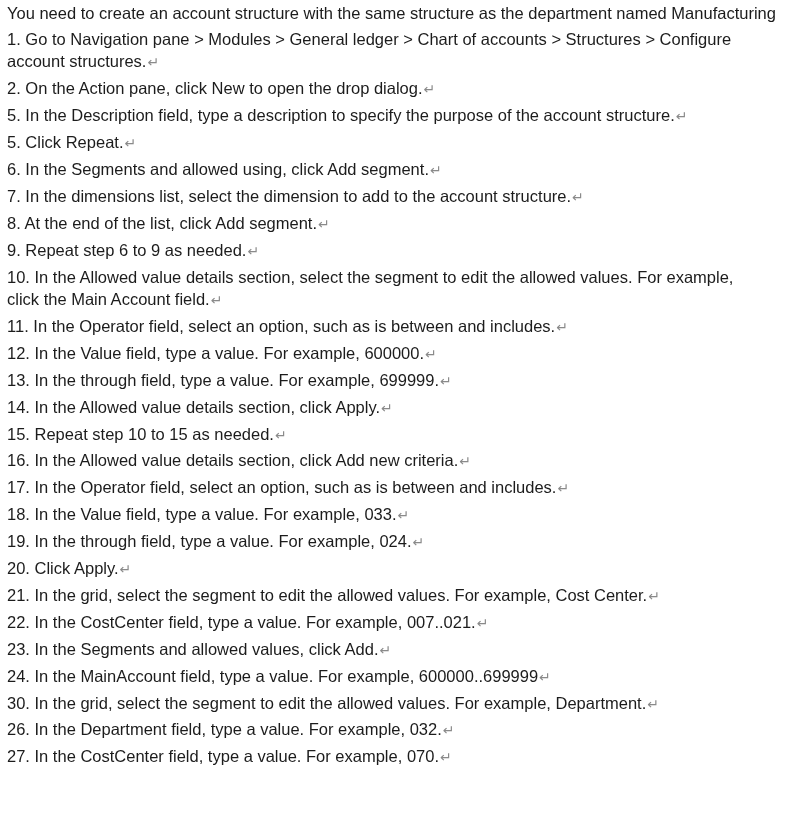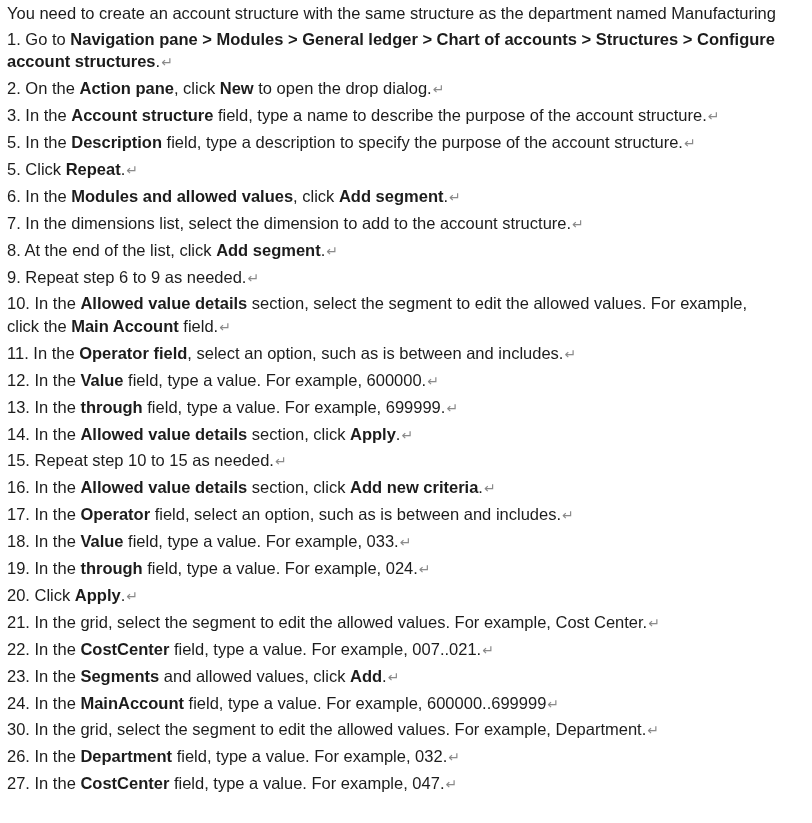"Navigation pane > Modules >" .line b { font-weight: 700 -> 400 }
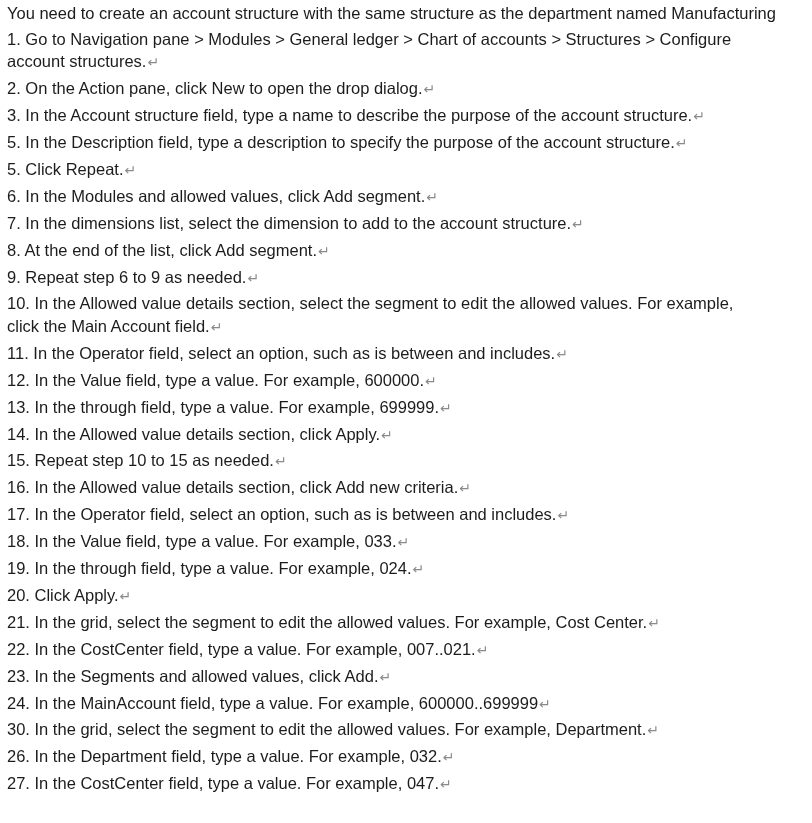"3. In the Account structure" p.para { html: <p> <span><span>3. In the </span><b>Account structure</b><span> field, type a name to describe the purpose of the account structure.</span><span>↵</span></span> </p> -> none }
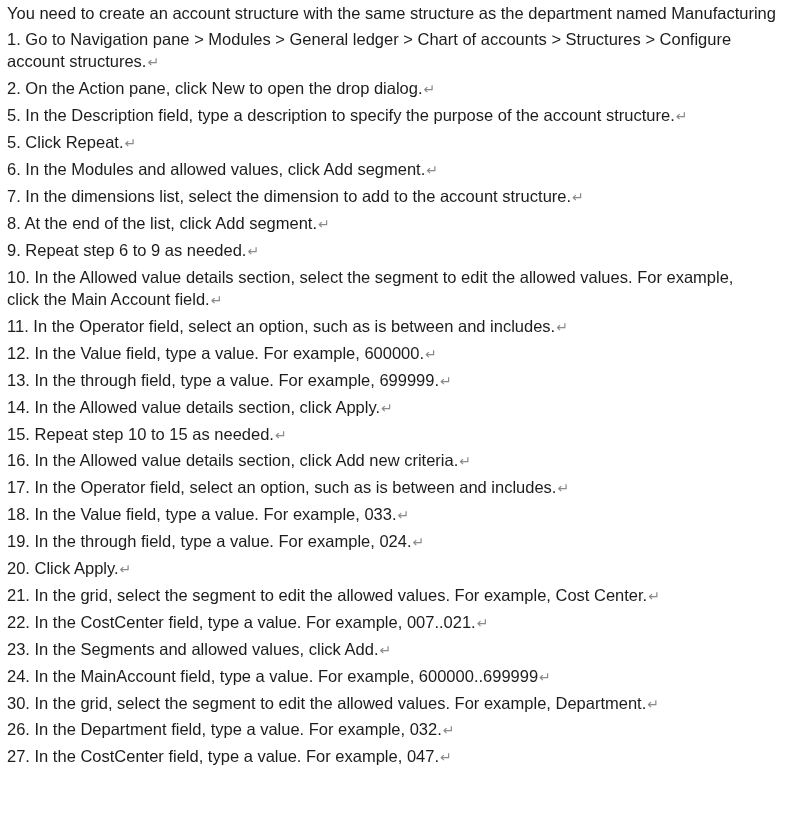"Modules and allowed values" b { text: Modules and allowed values -> Segments and allowed using }
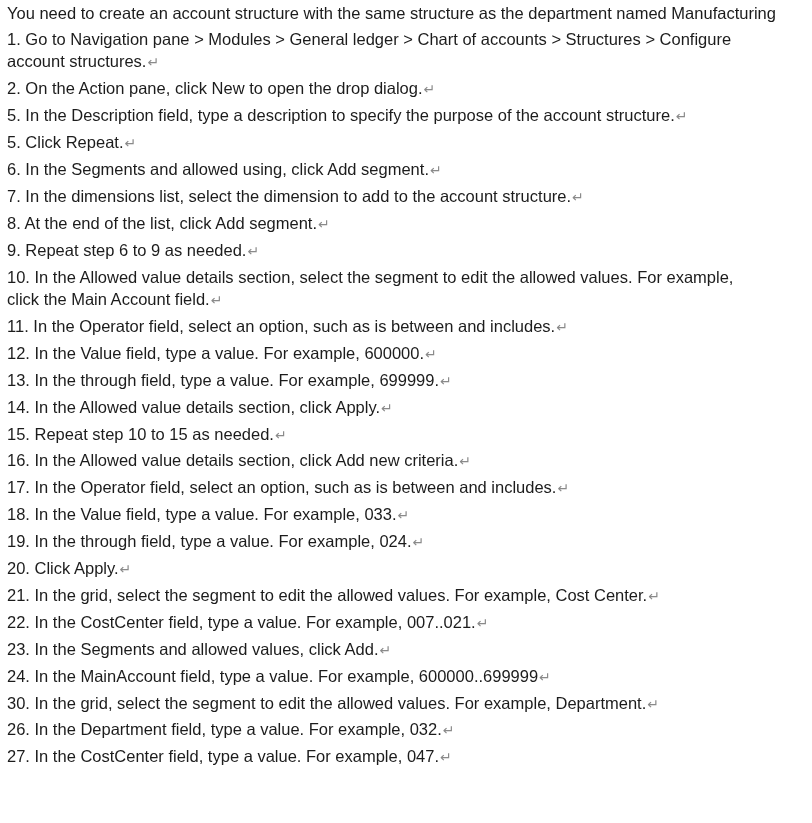"field, type a value. For example, 047." span { text: 047 -> 070 }
